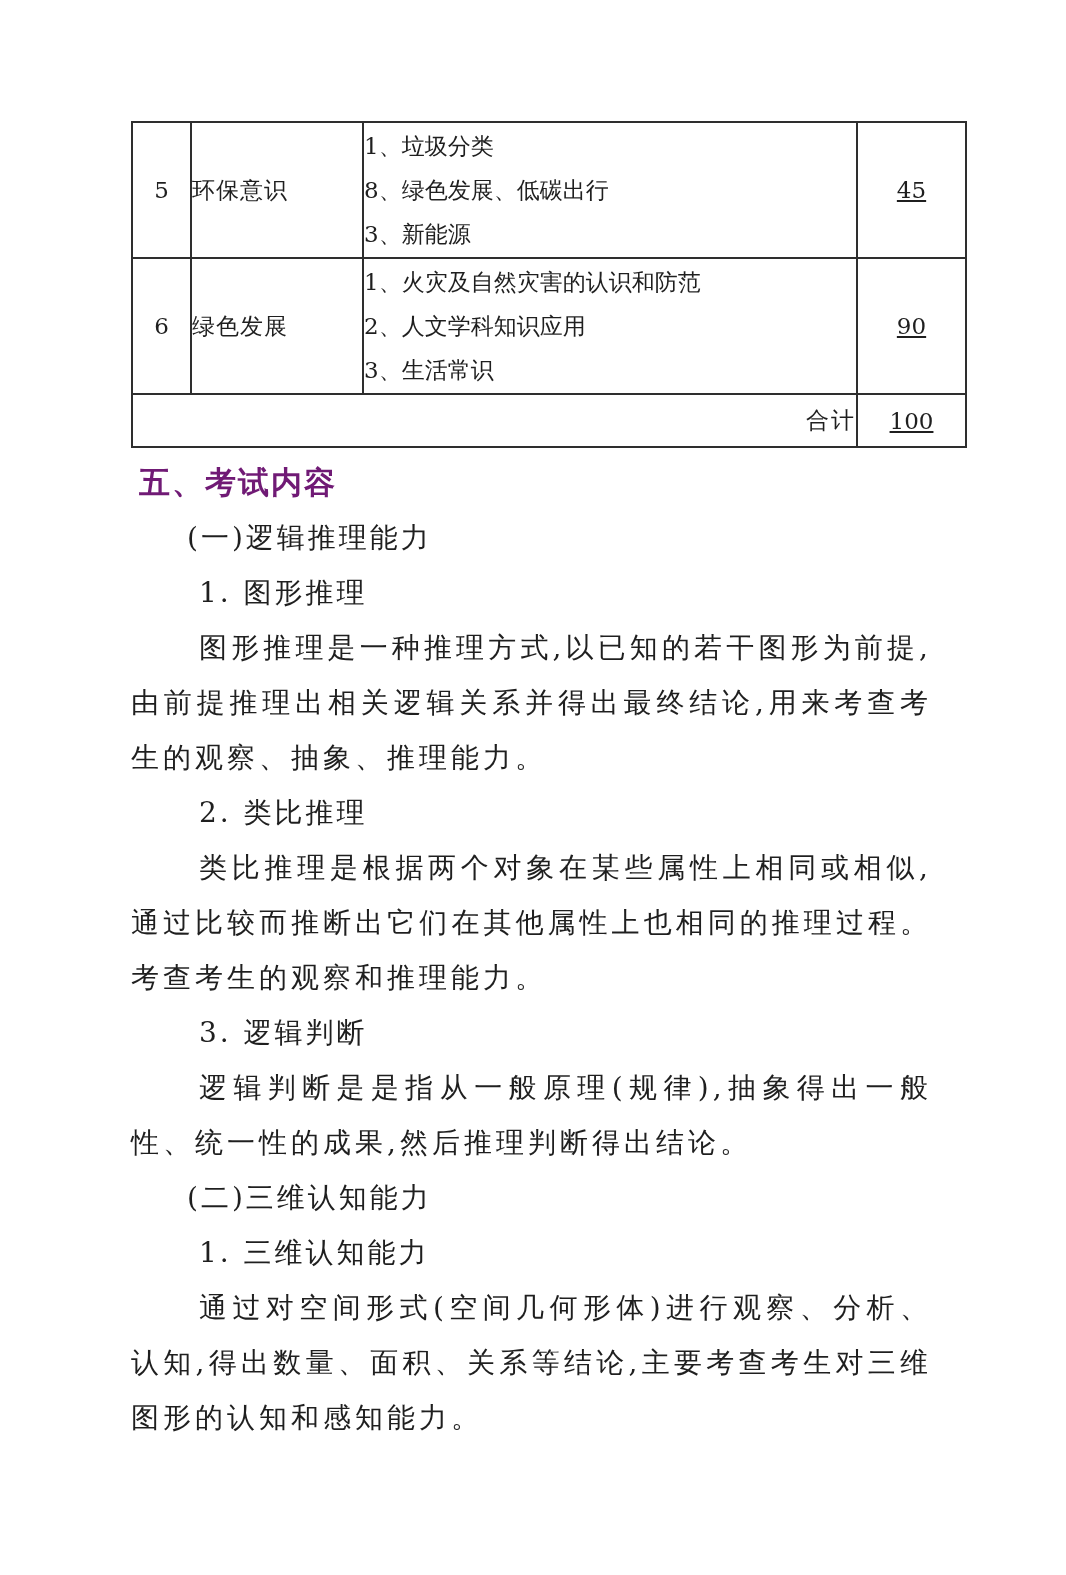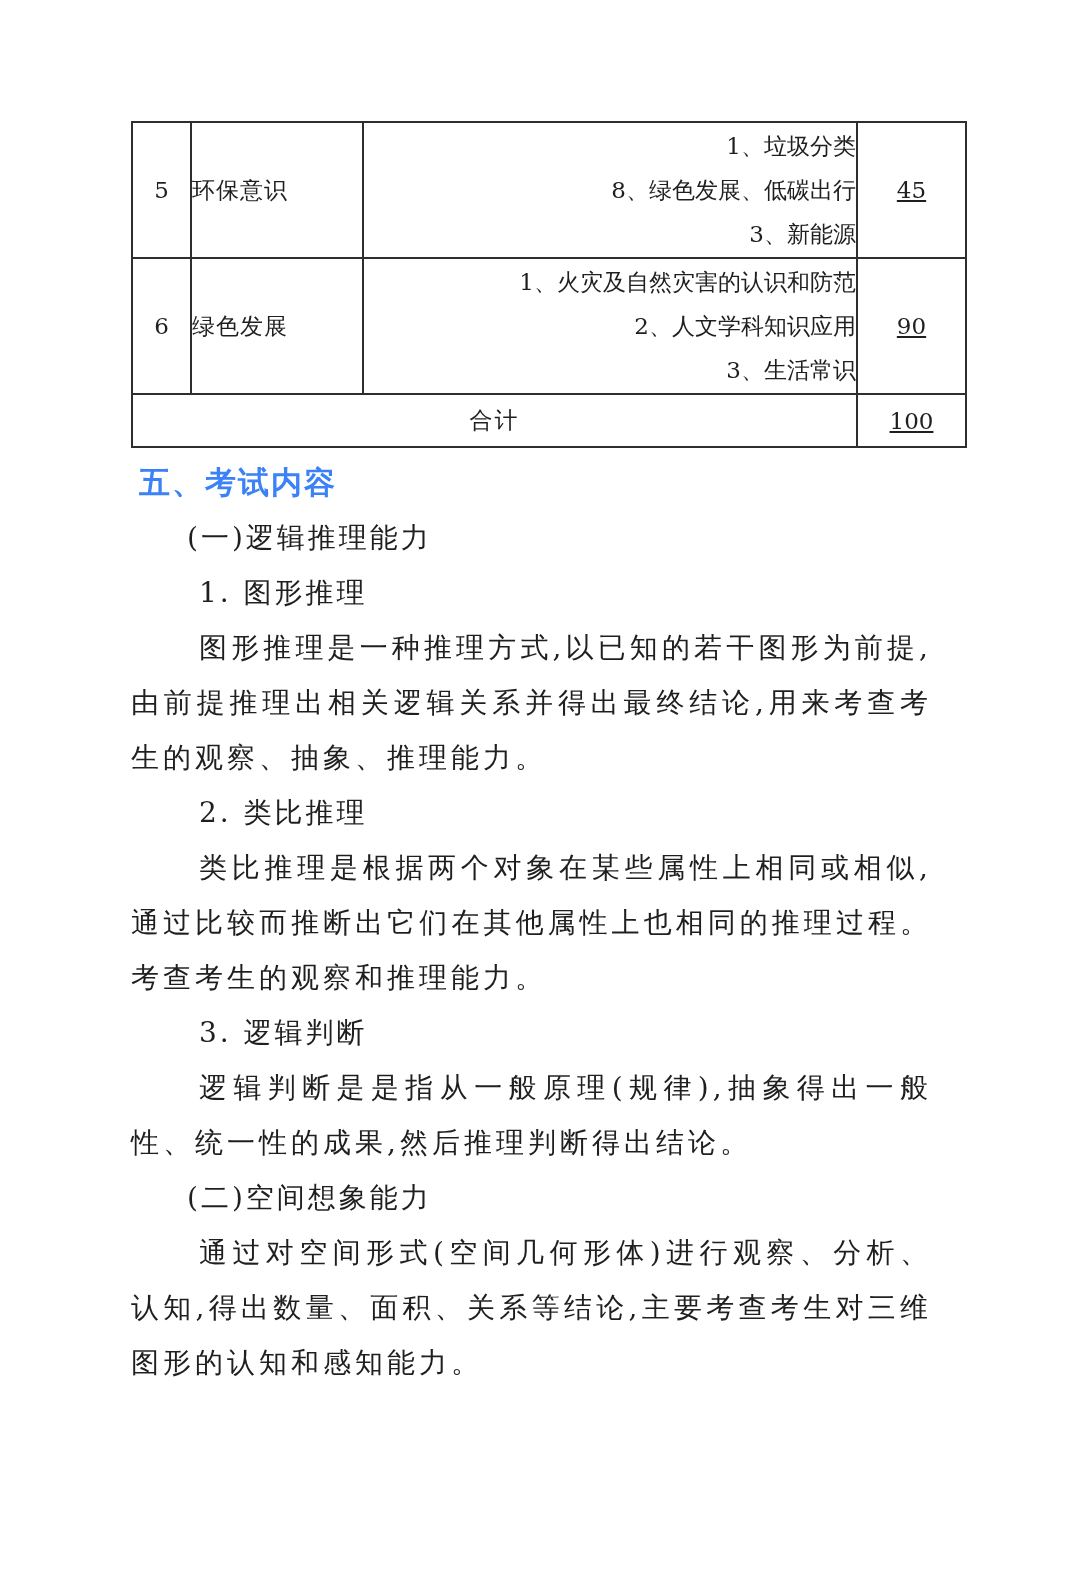"1、垃圾分类" td.c-items .topic-line { text-align: right -> none }
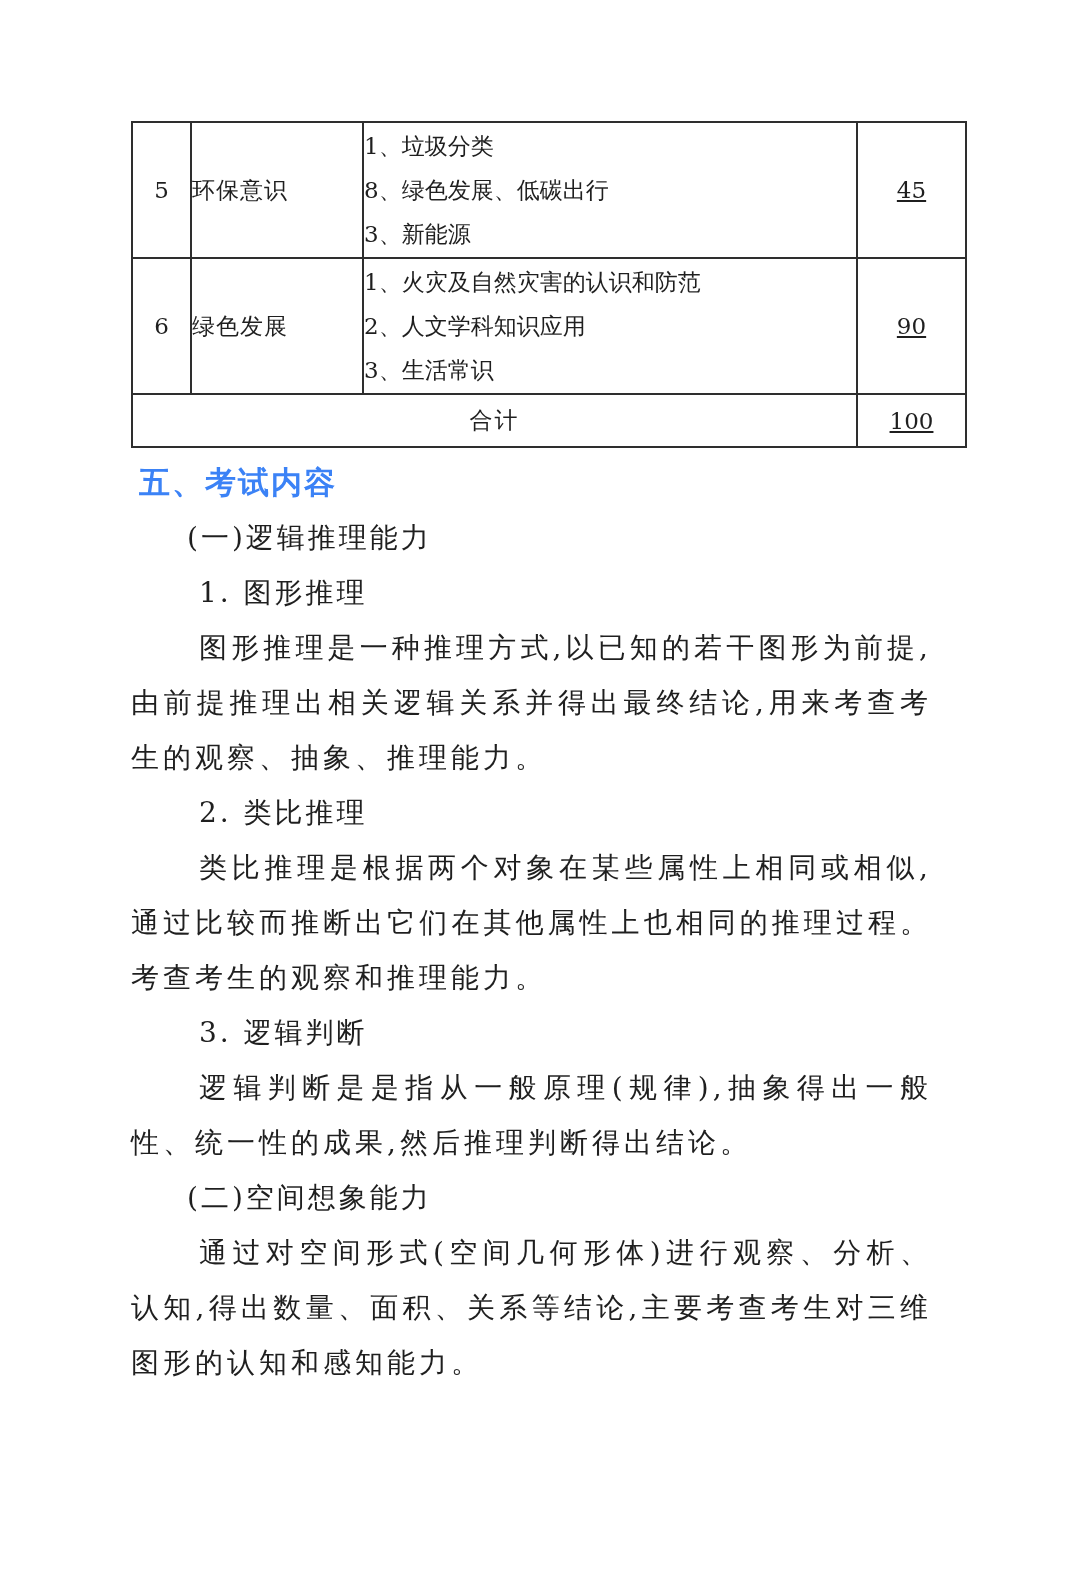"合计" td.c-total { text-align: center -> right }
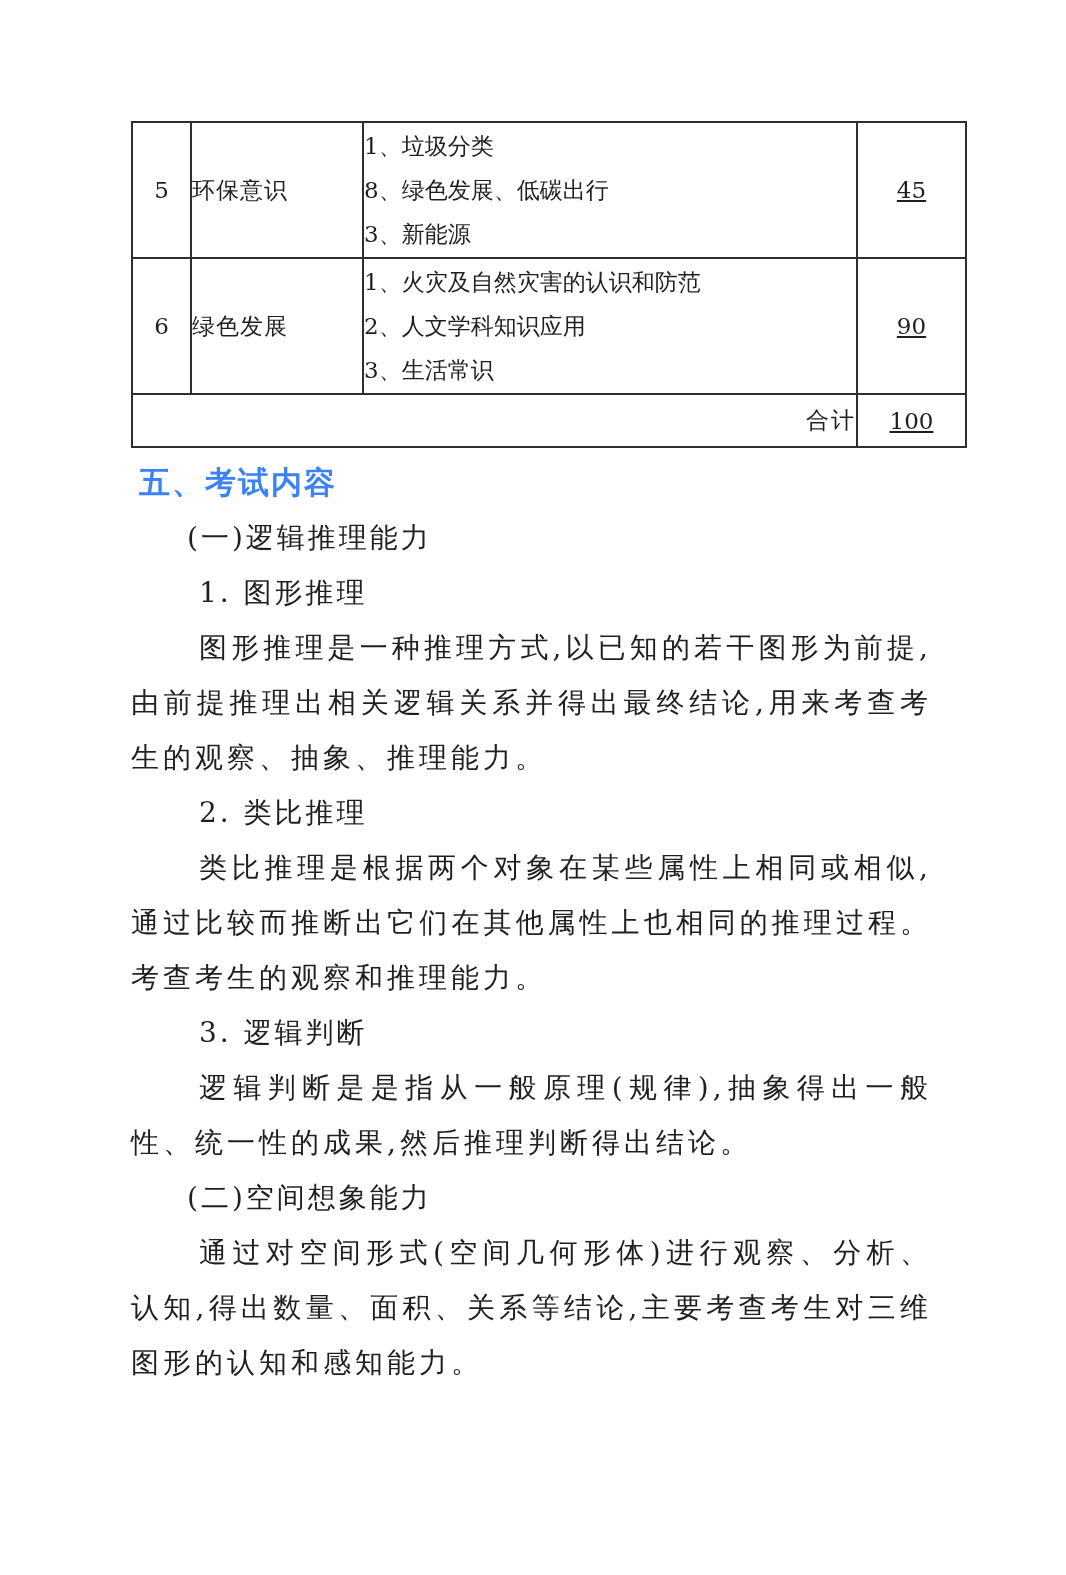"五、考试内容" .heading { color: #3b82f6 -> #701a75 }
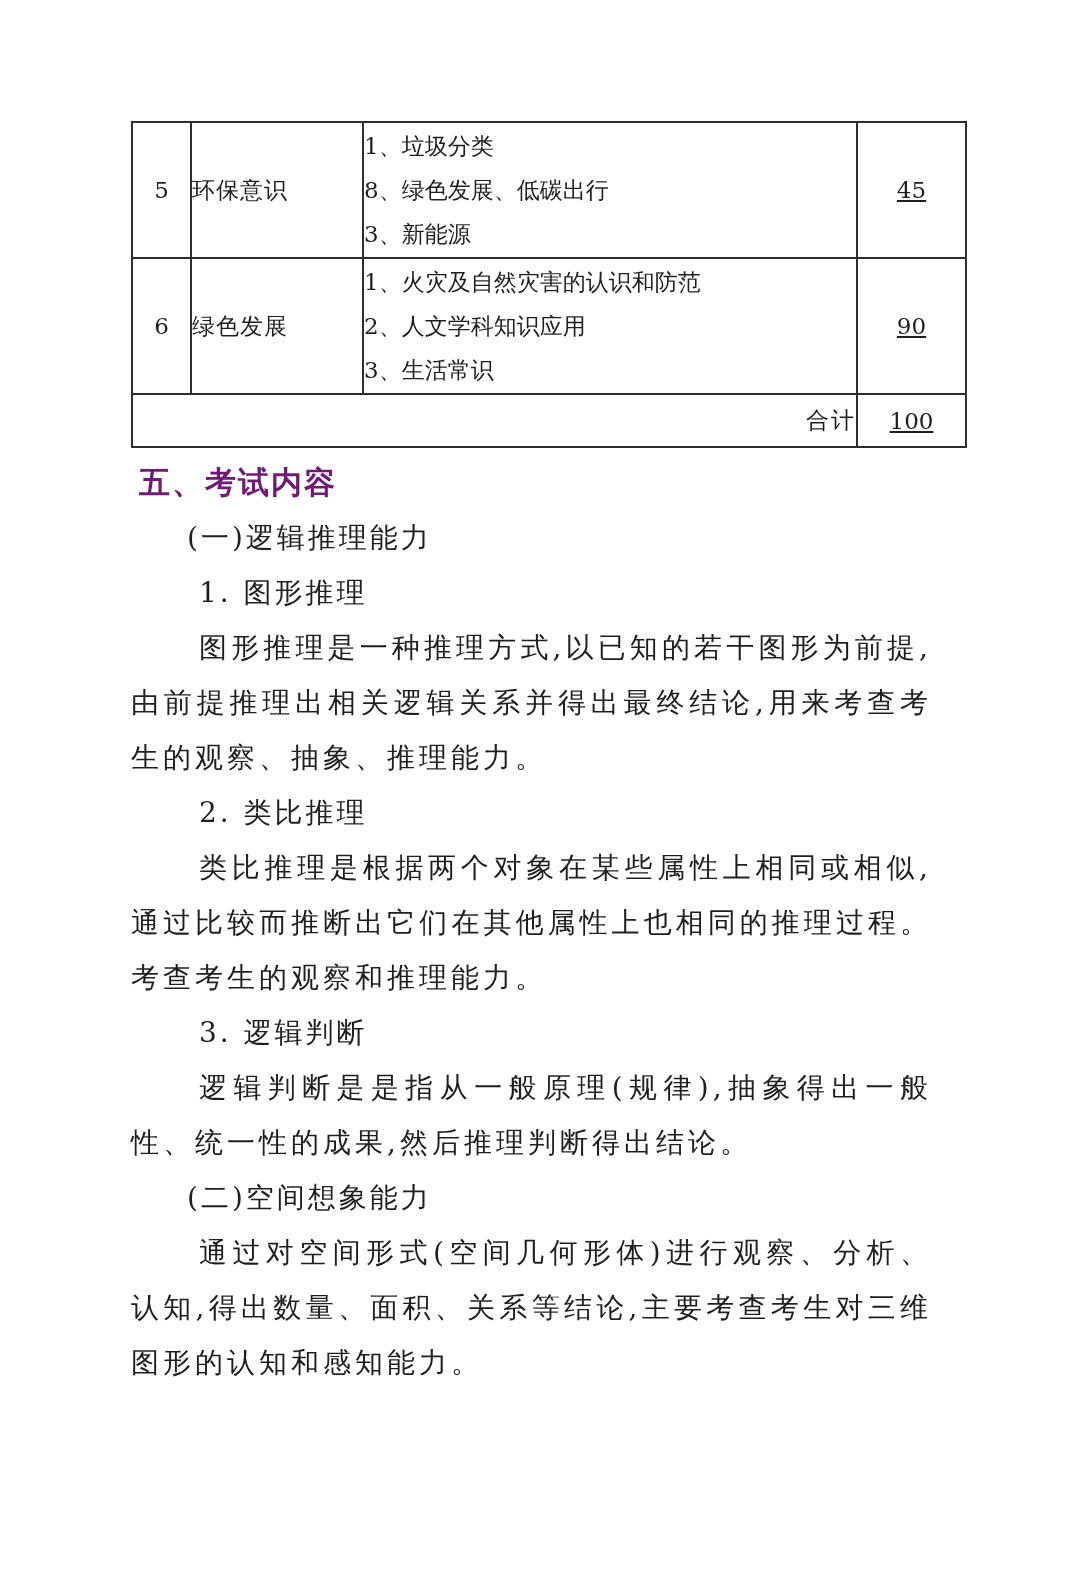"(二)空间想象能力" p.sub { text: 空间想象 -> 三维认知 }
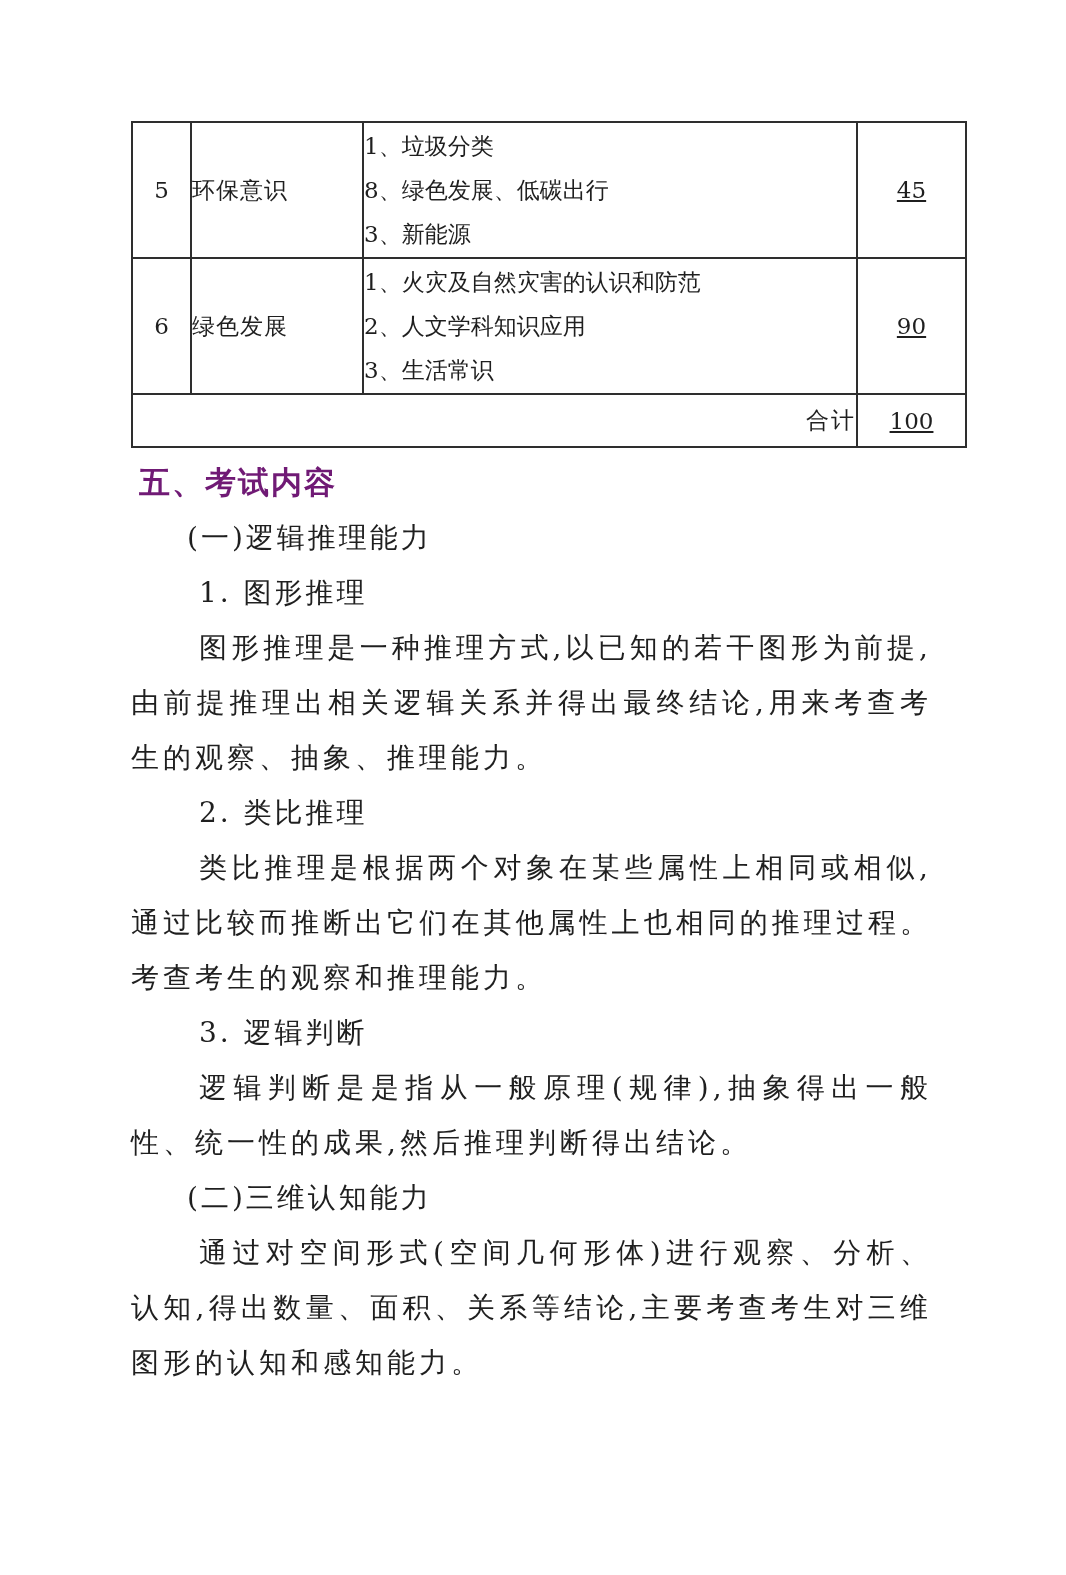"1. 三维认知能力" p.item { html: none -> <p>1. 三维认知能力</p> }
